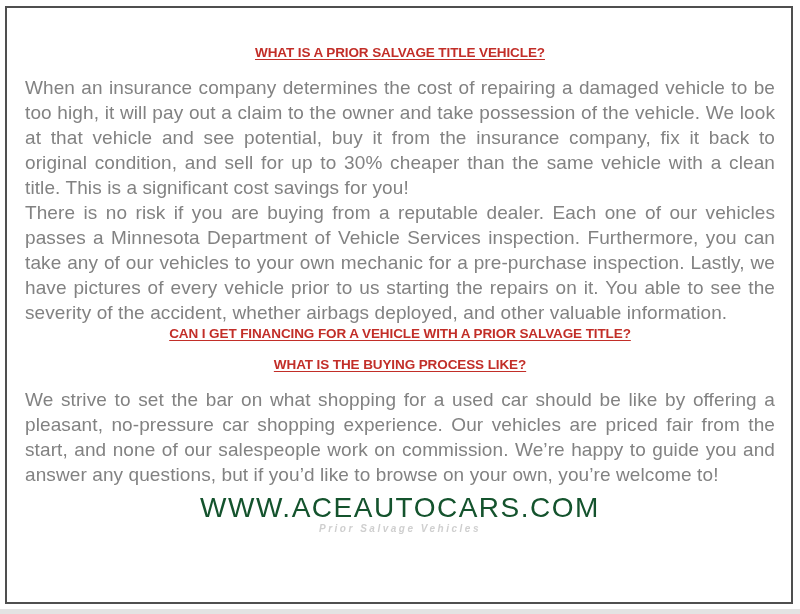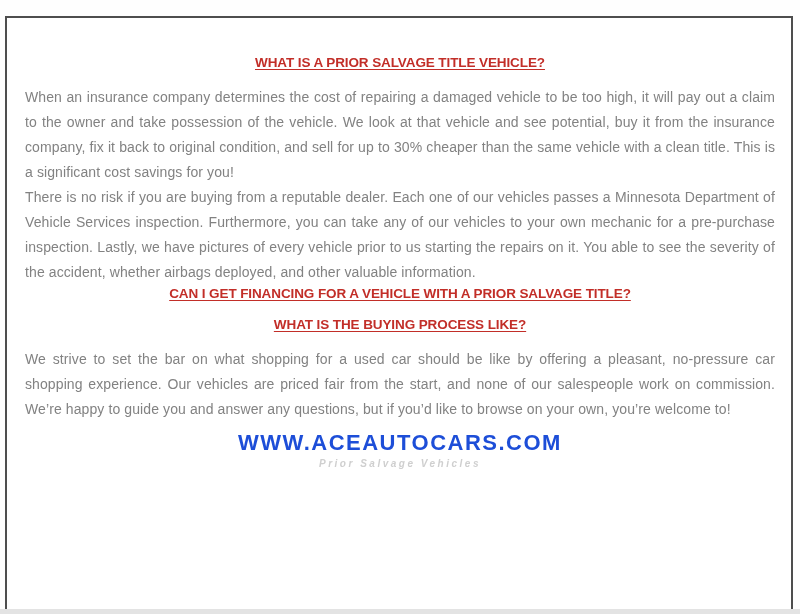"WHAT IS A PRIOR SALVAGE" .page { top: 16px -> 6px }
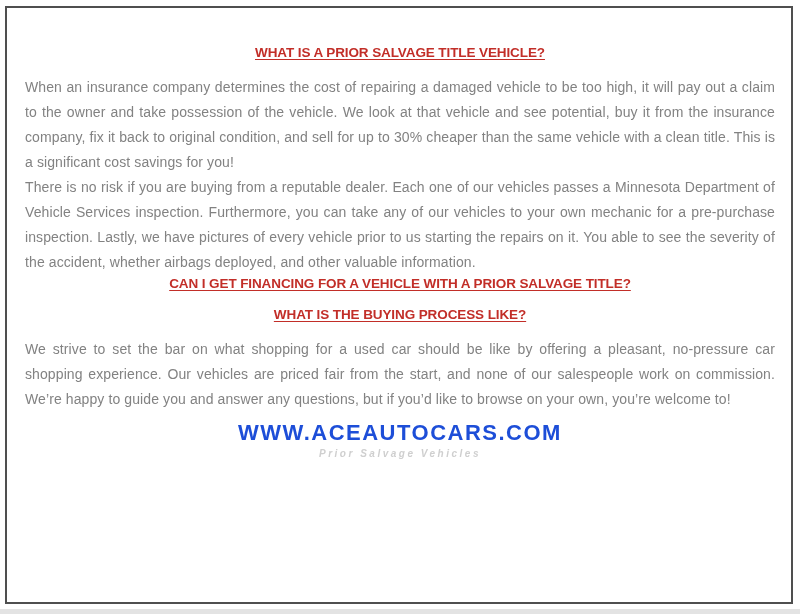"When an insurance company determines" p.answer { font-size: 14px -> 19px }
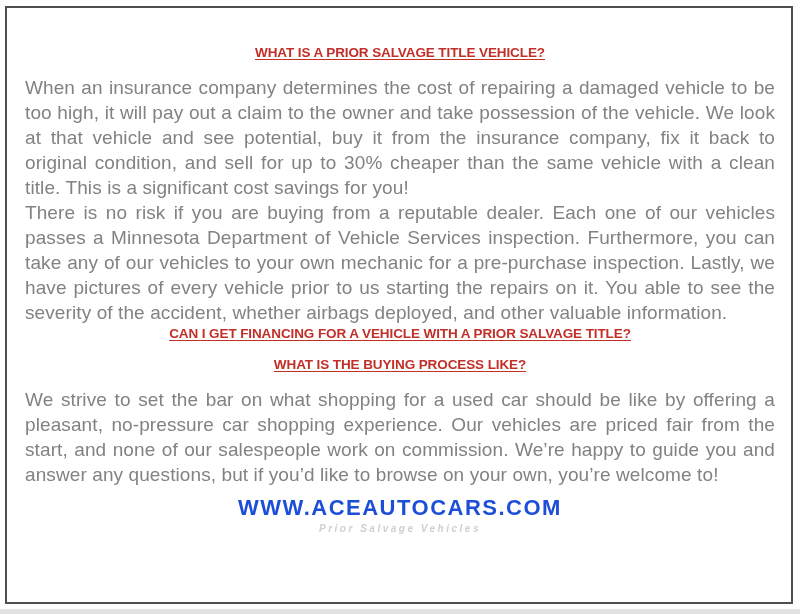"WWW.ACEAUTOCARS.COM" .footer .site { color: #1d4ed8 -> #14532d; font-size: 22px -> 28px; font-weight: bold -> normal }
